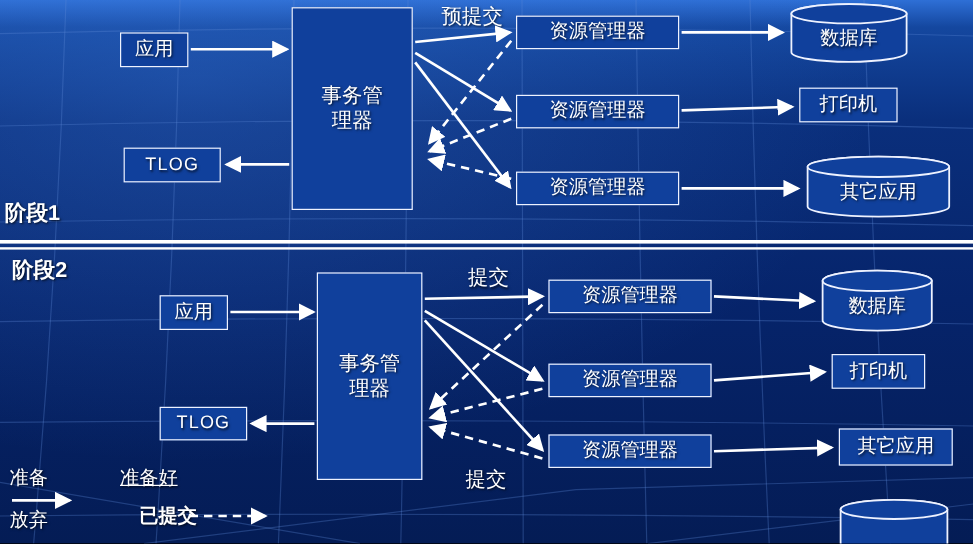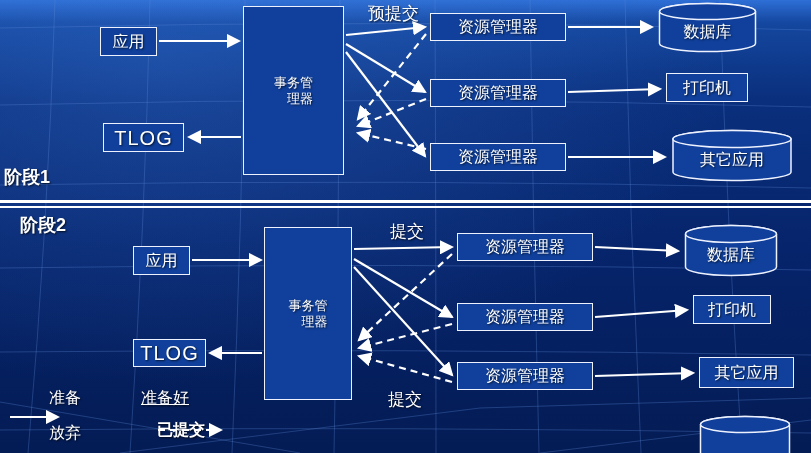"事务管" .tmtext { font-size: 13px -> 17px; text-align: right -> center }
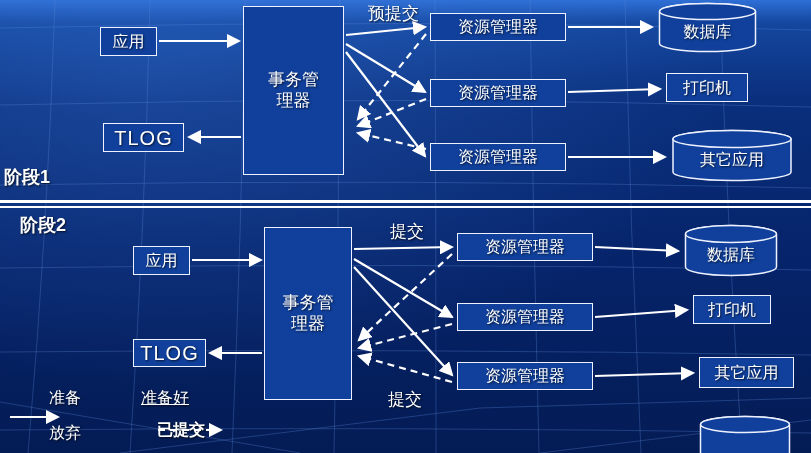"TLOG" .tlog-text { font-size: 20px -> 15px }
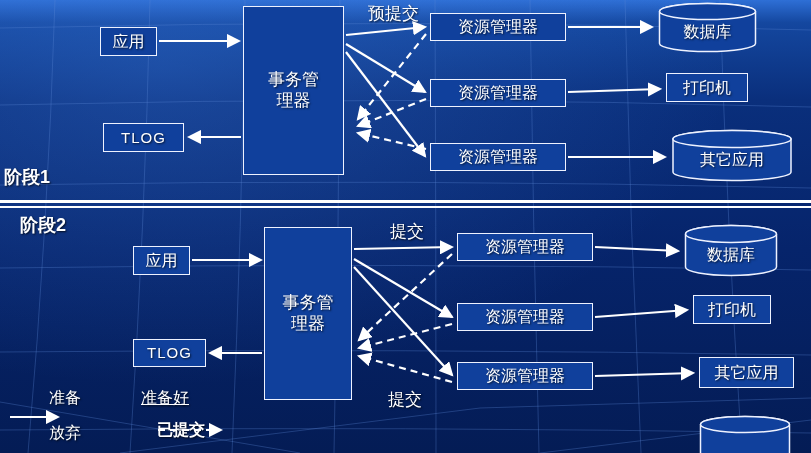"阶段2" div.lbl { left: 20px -> 10px }
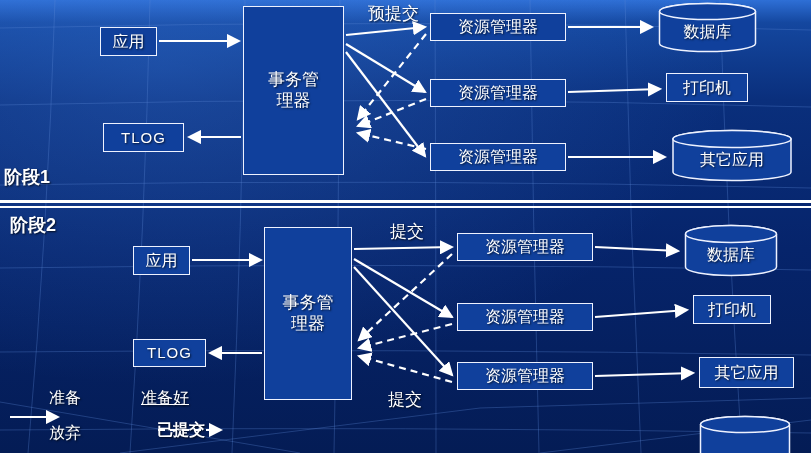"准备" .legend-lbl { margin-left: 41px -> none }
